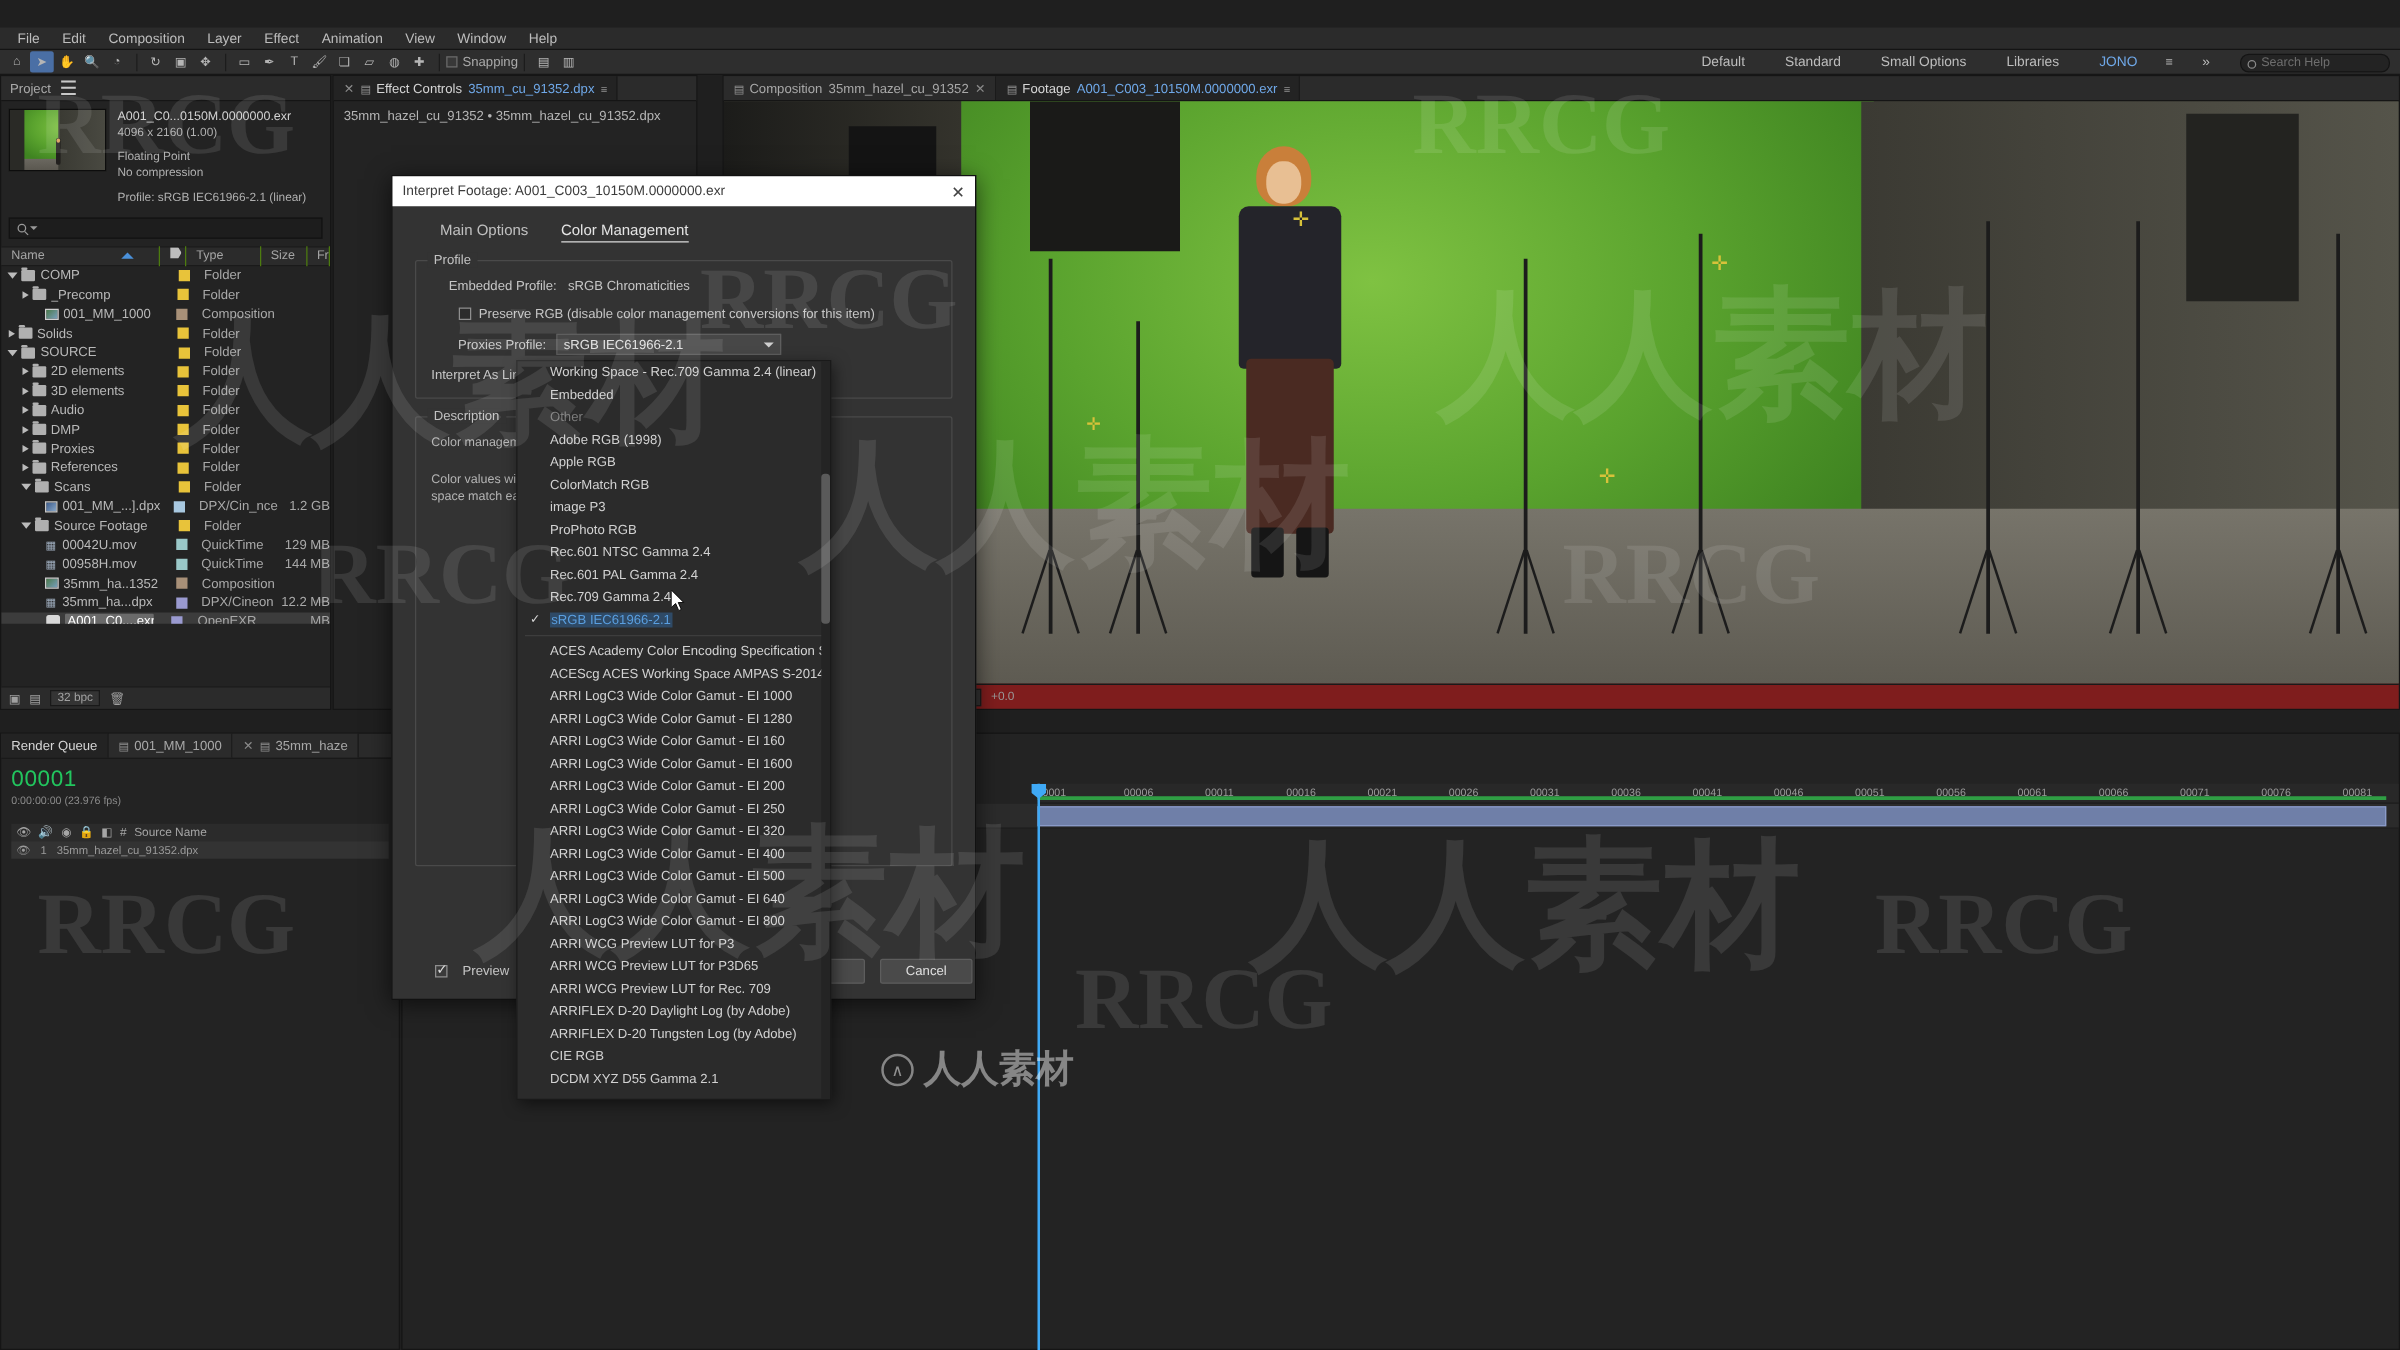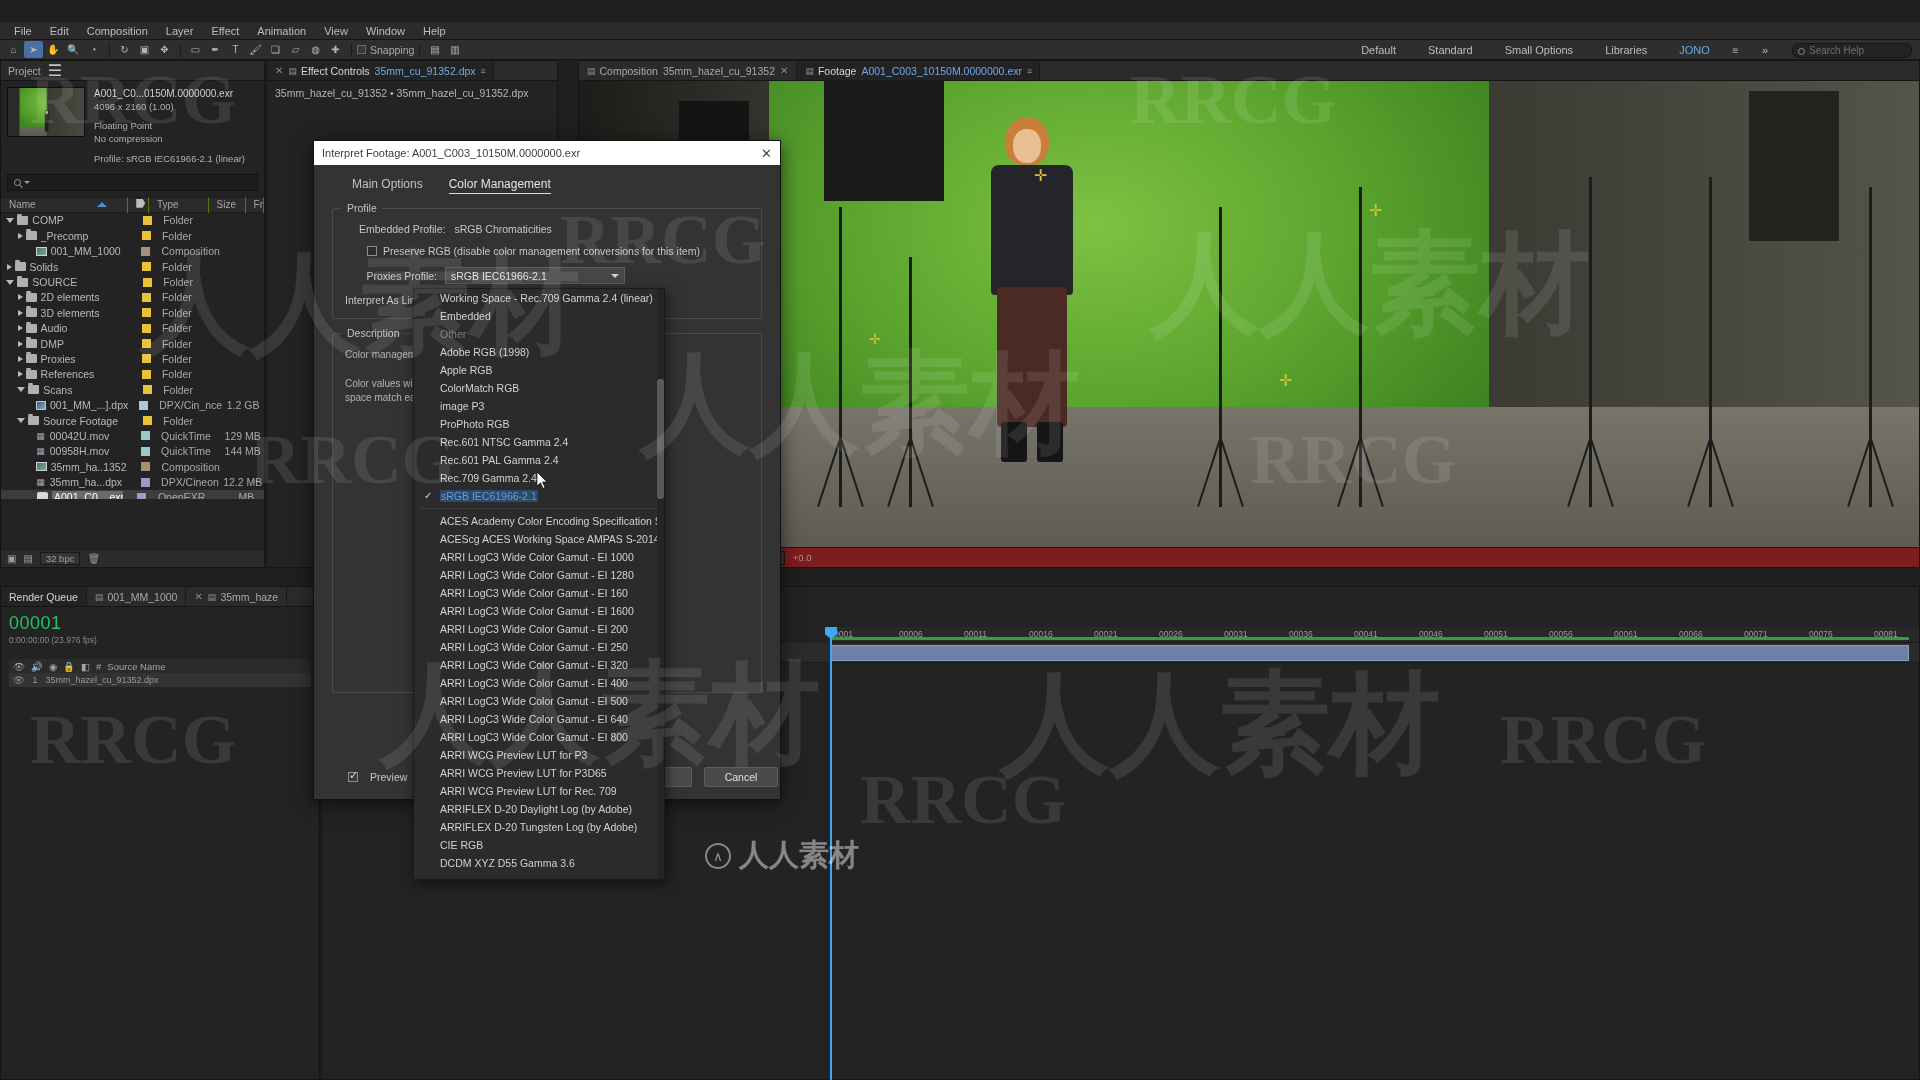"1.2 GB" .psize { text-align: center -> right }
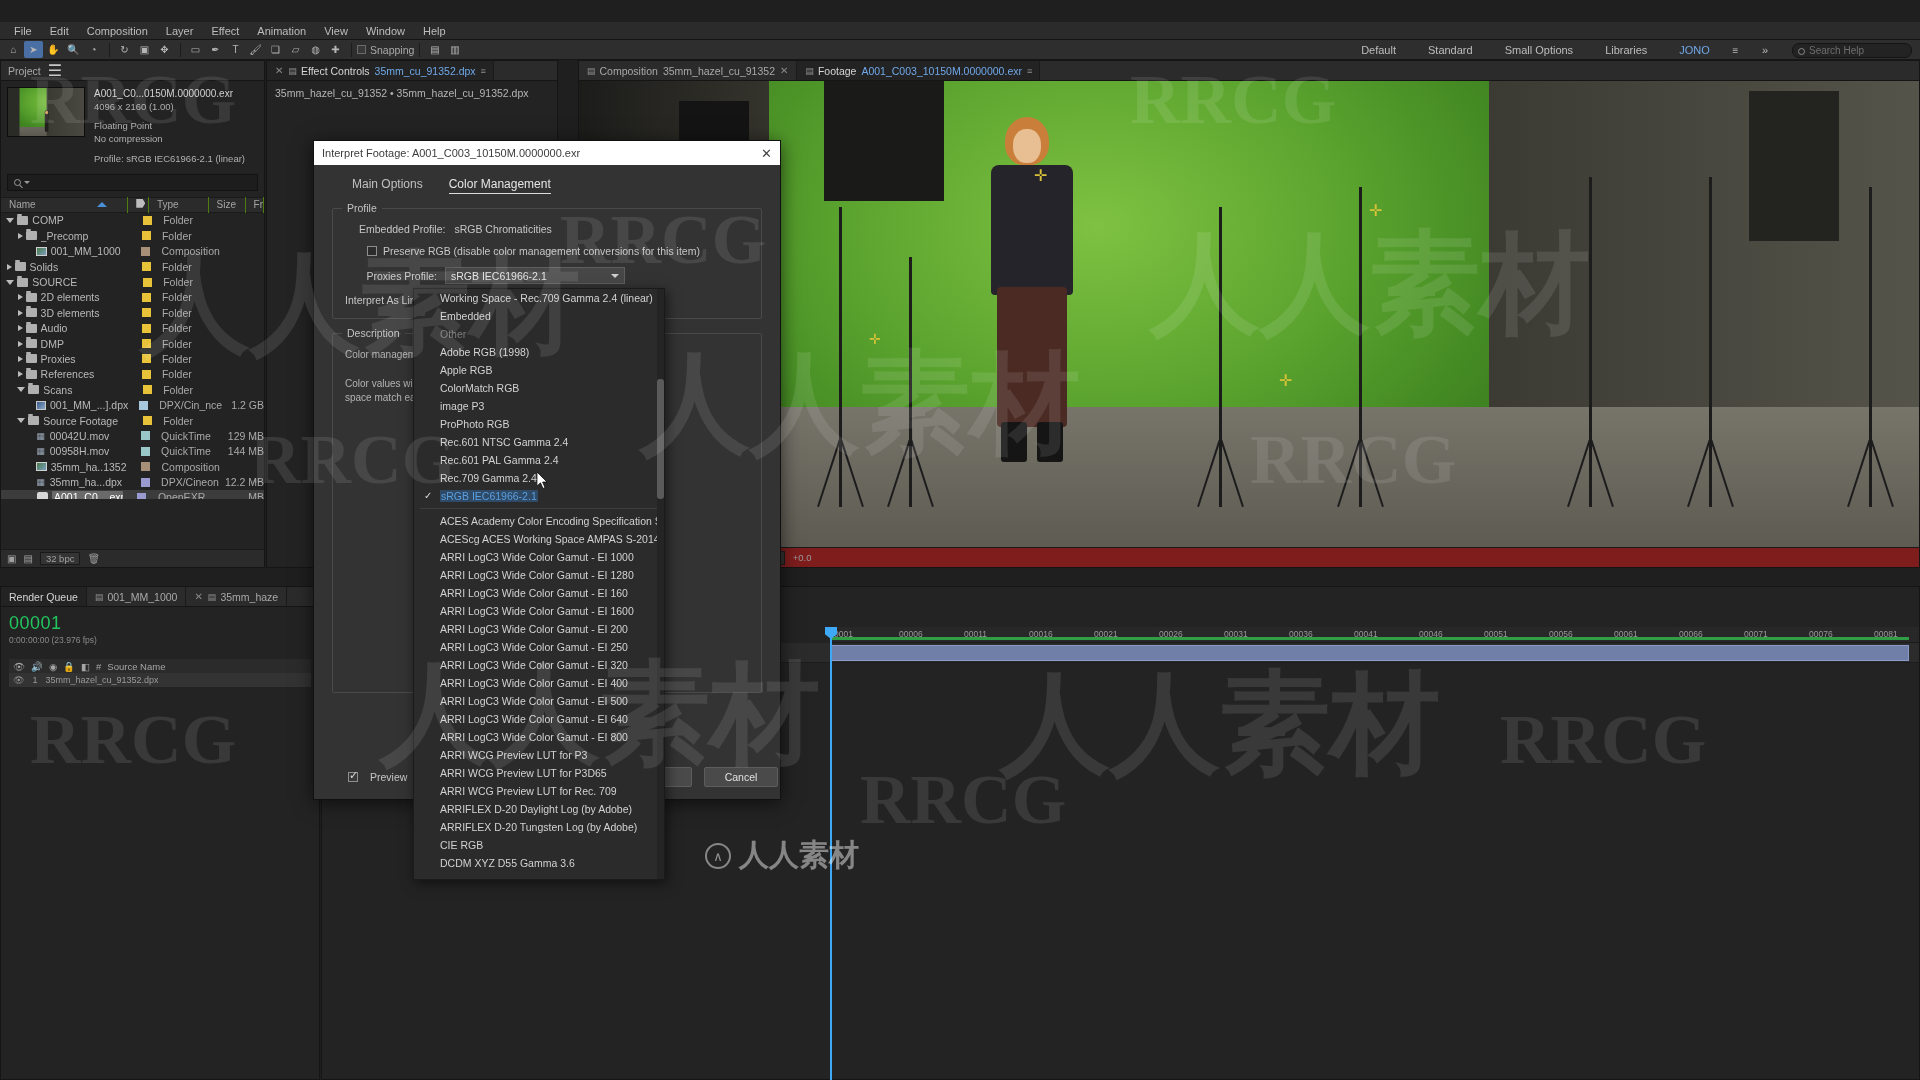"DCDM XYZ D55 Gamma 3.6" div.dd-item { text: 3.6 -> 2.1 }
